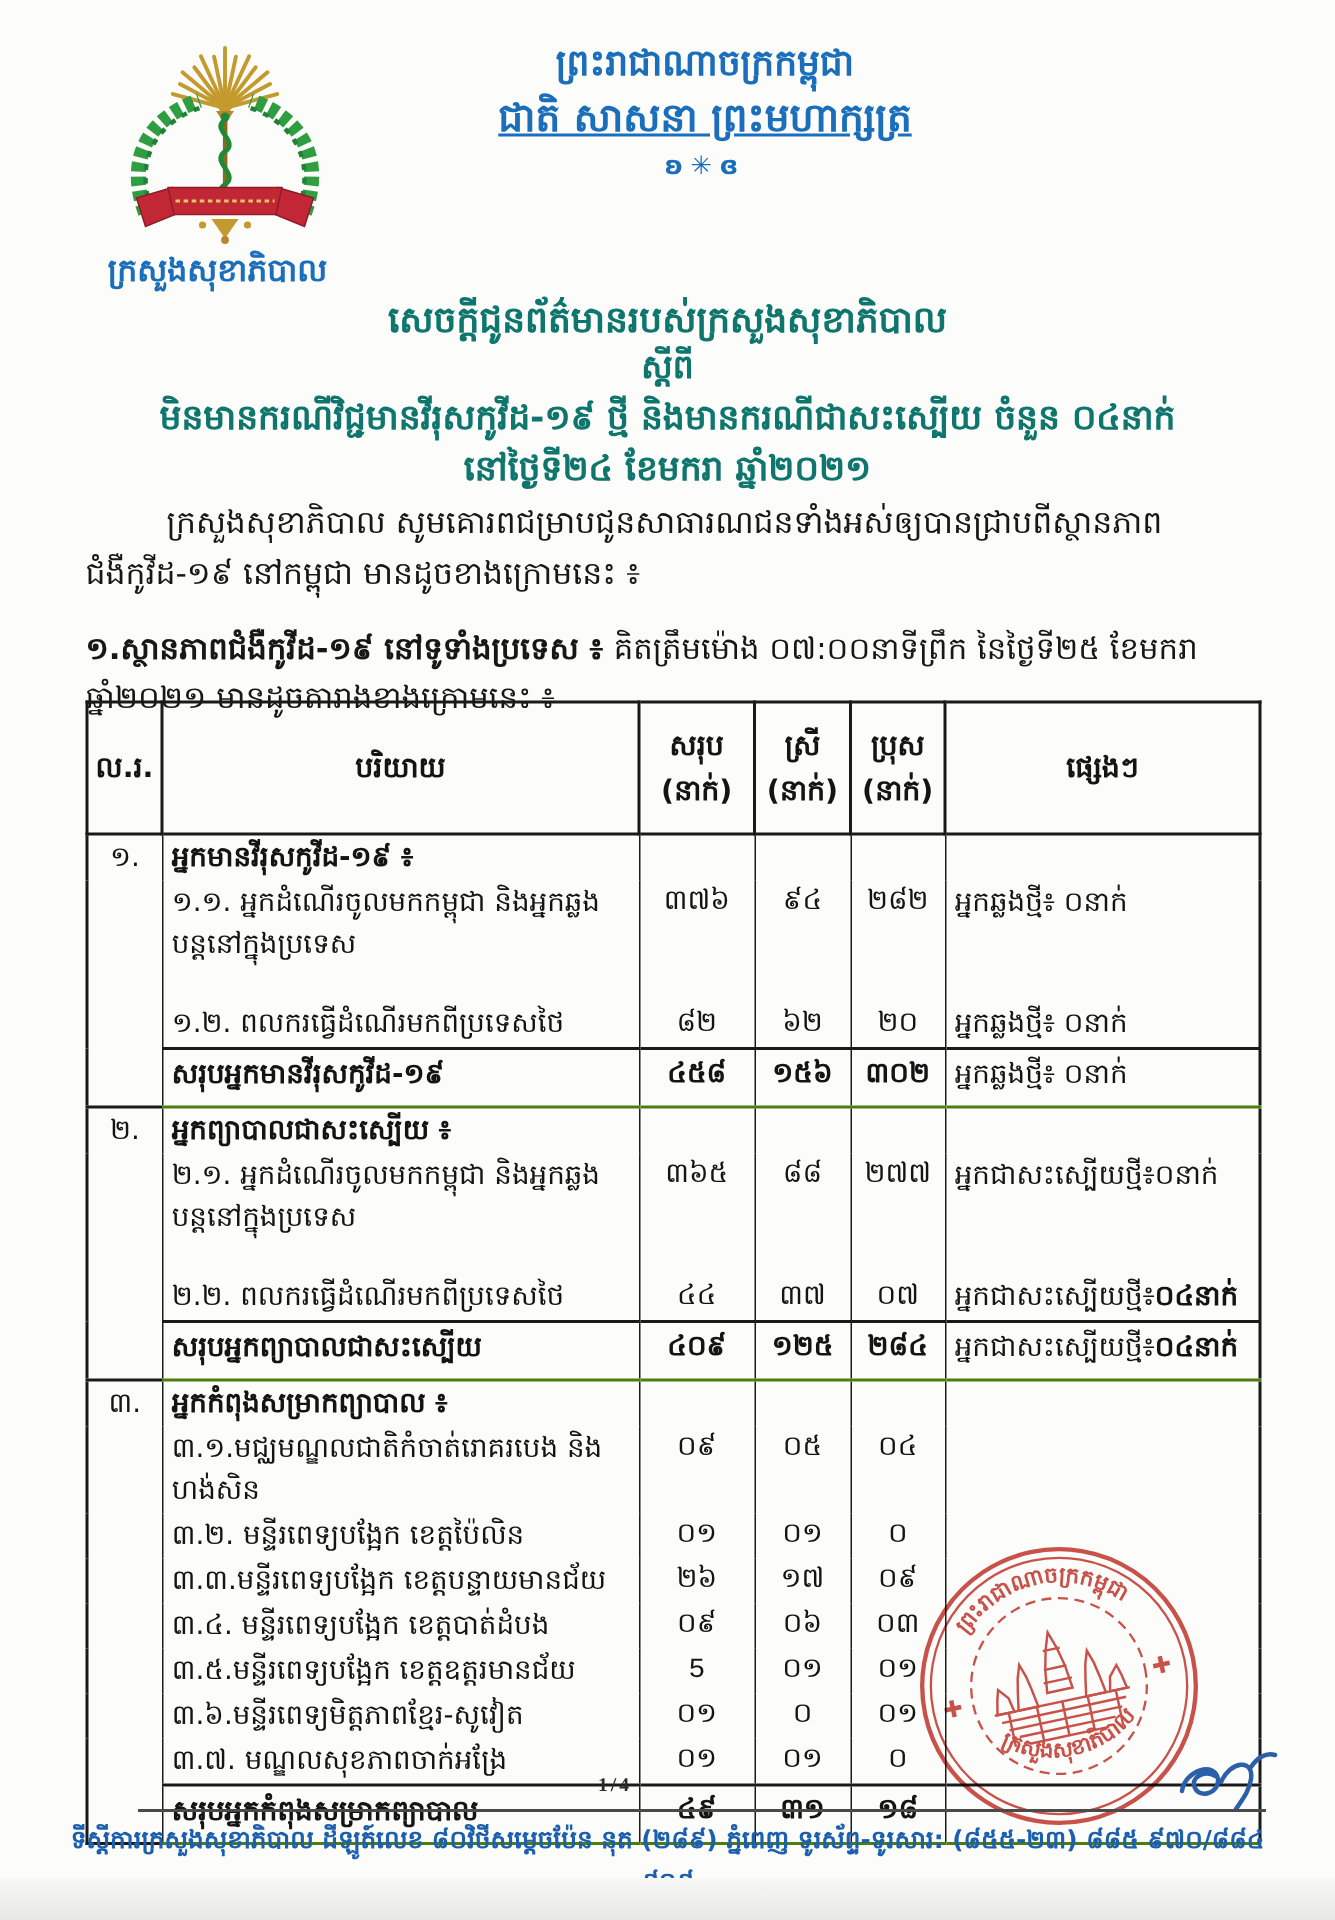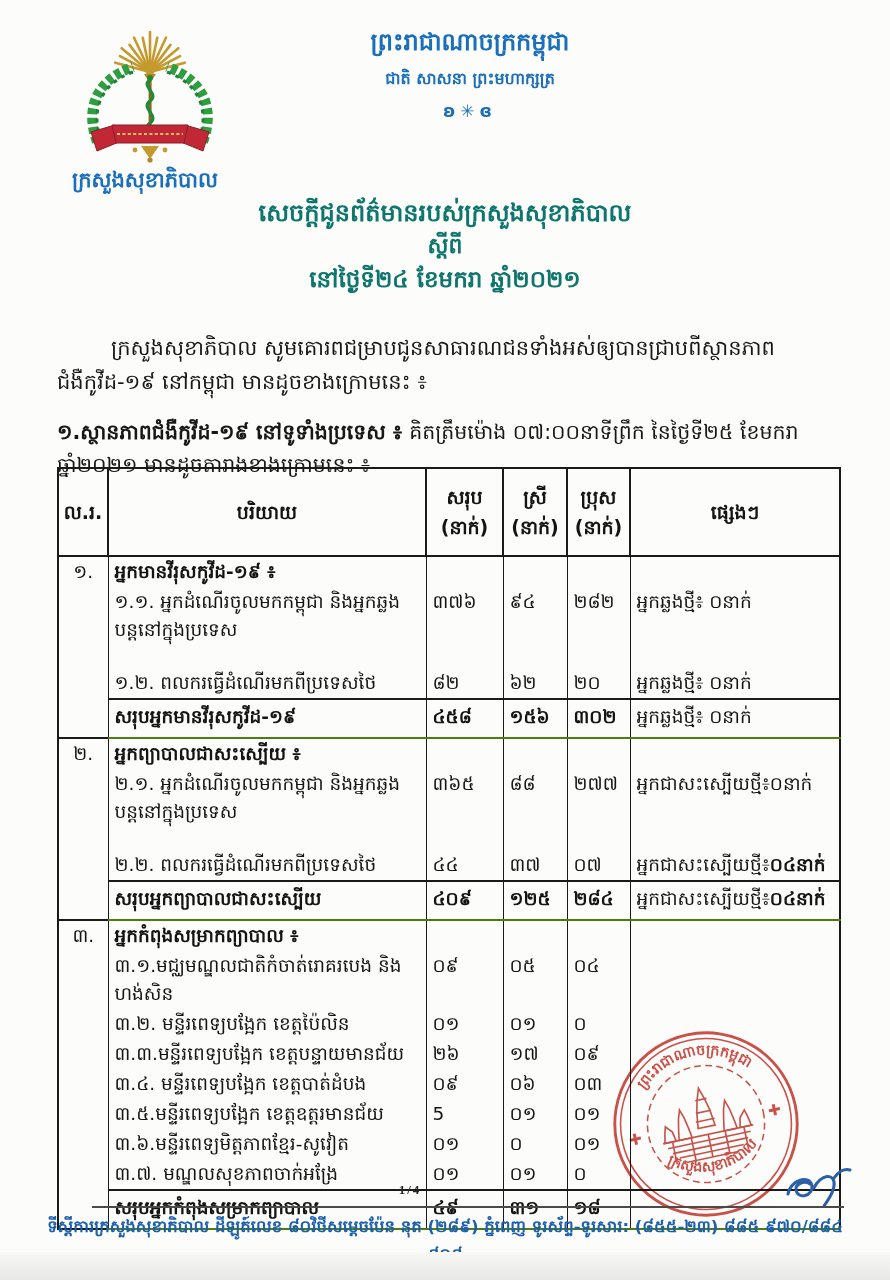"ជាតិ សាសនា ព្រះមហាក្សត្រ" .motto-line { font-size: 16px -> 26px; text-decoration: none -> underline }
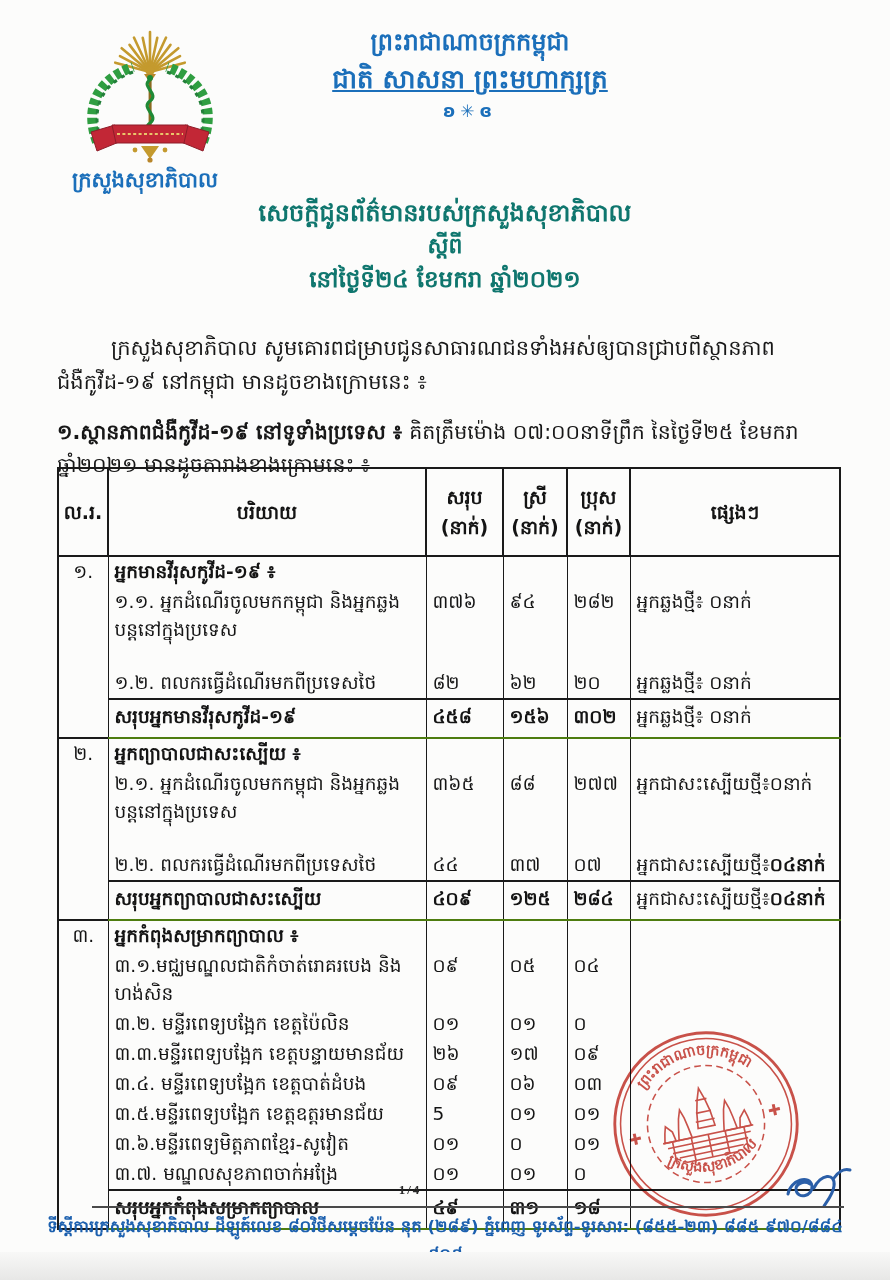"មិនមានករណីវិជ្ជមានវីរុសកូវីដ-១៩ ថ្មី" div.title-l3 { html: none -> <div>មិនមានករណីវិជ្ជមានវីរុសកូវីដ-១៩ ថ្មី និងមានករណីជាសះស្បើយ ចំនួន ០៤នាក់</div> }
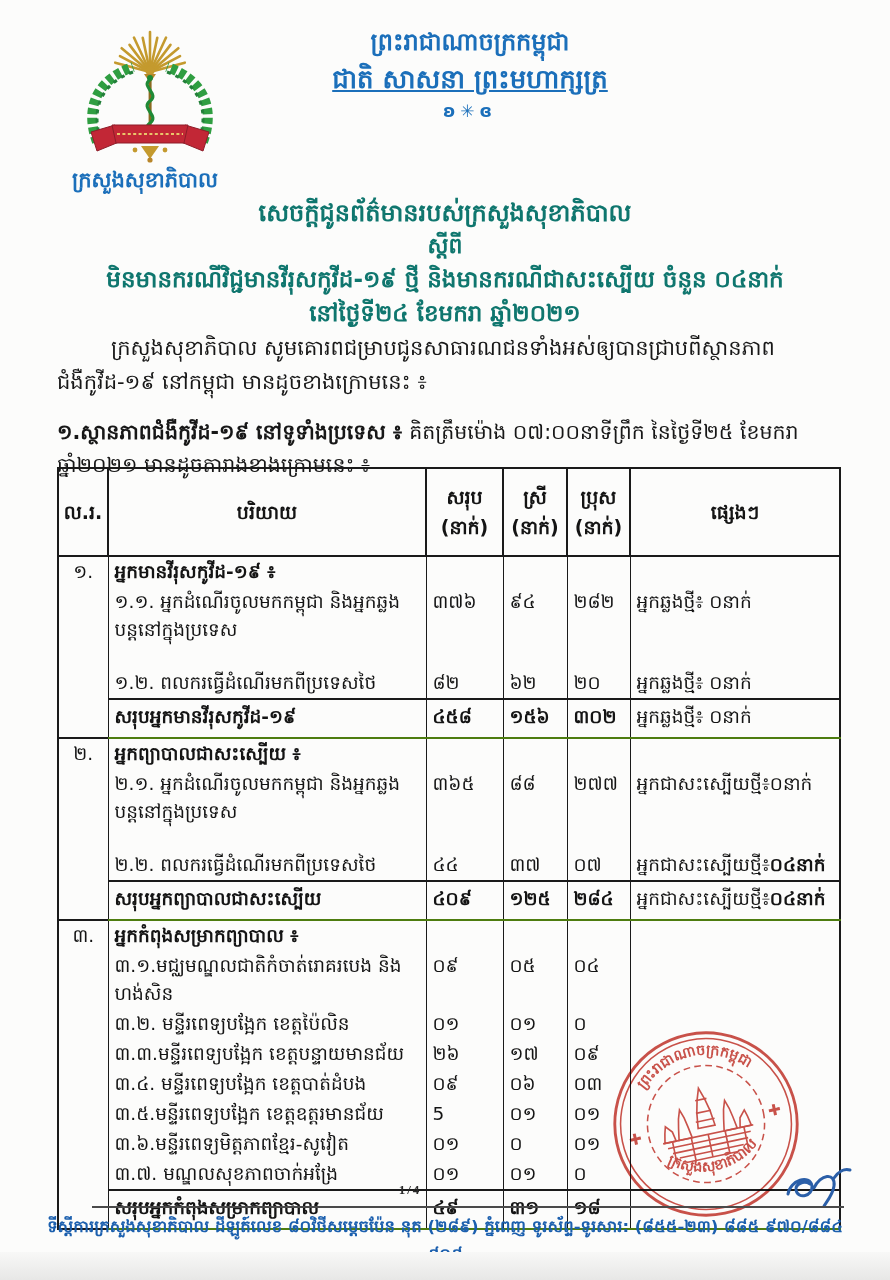"៣៧៦" td.cell-num { font-family: none -> Liberation Mono, monospace; text-align: left -> center }
